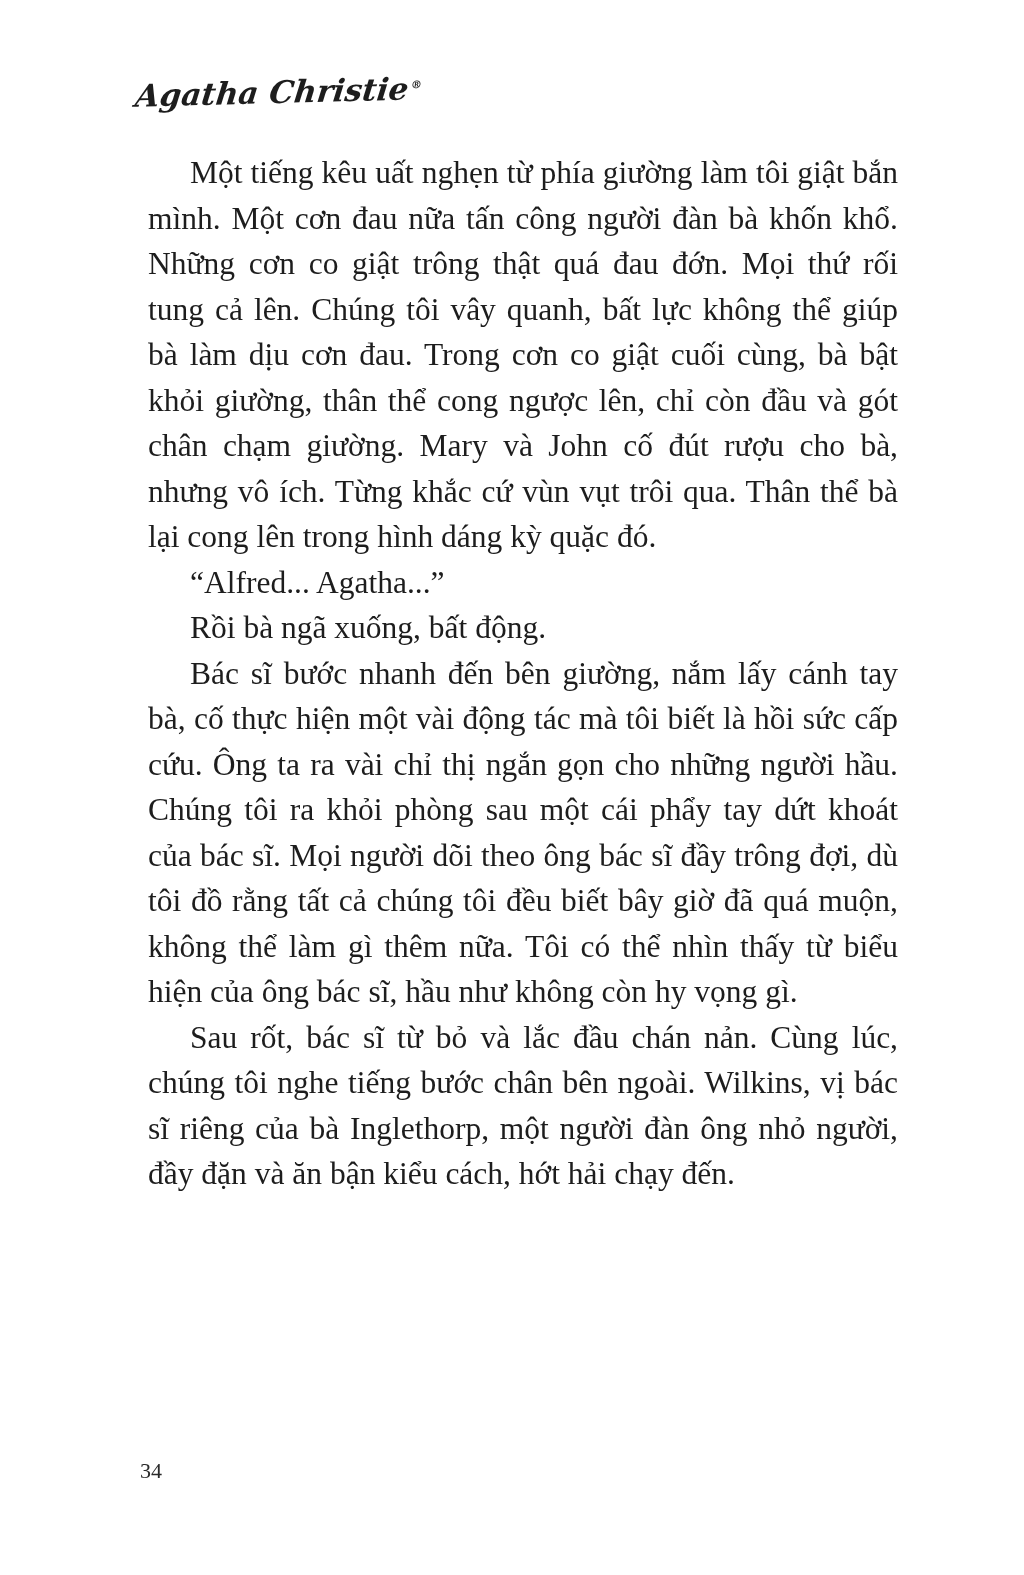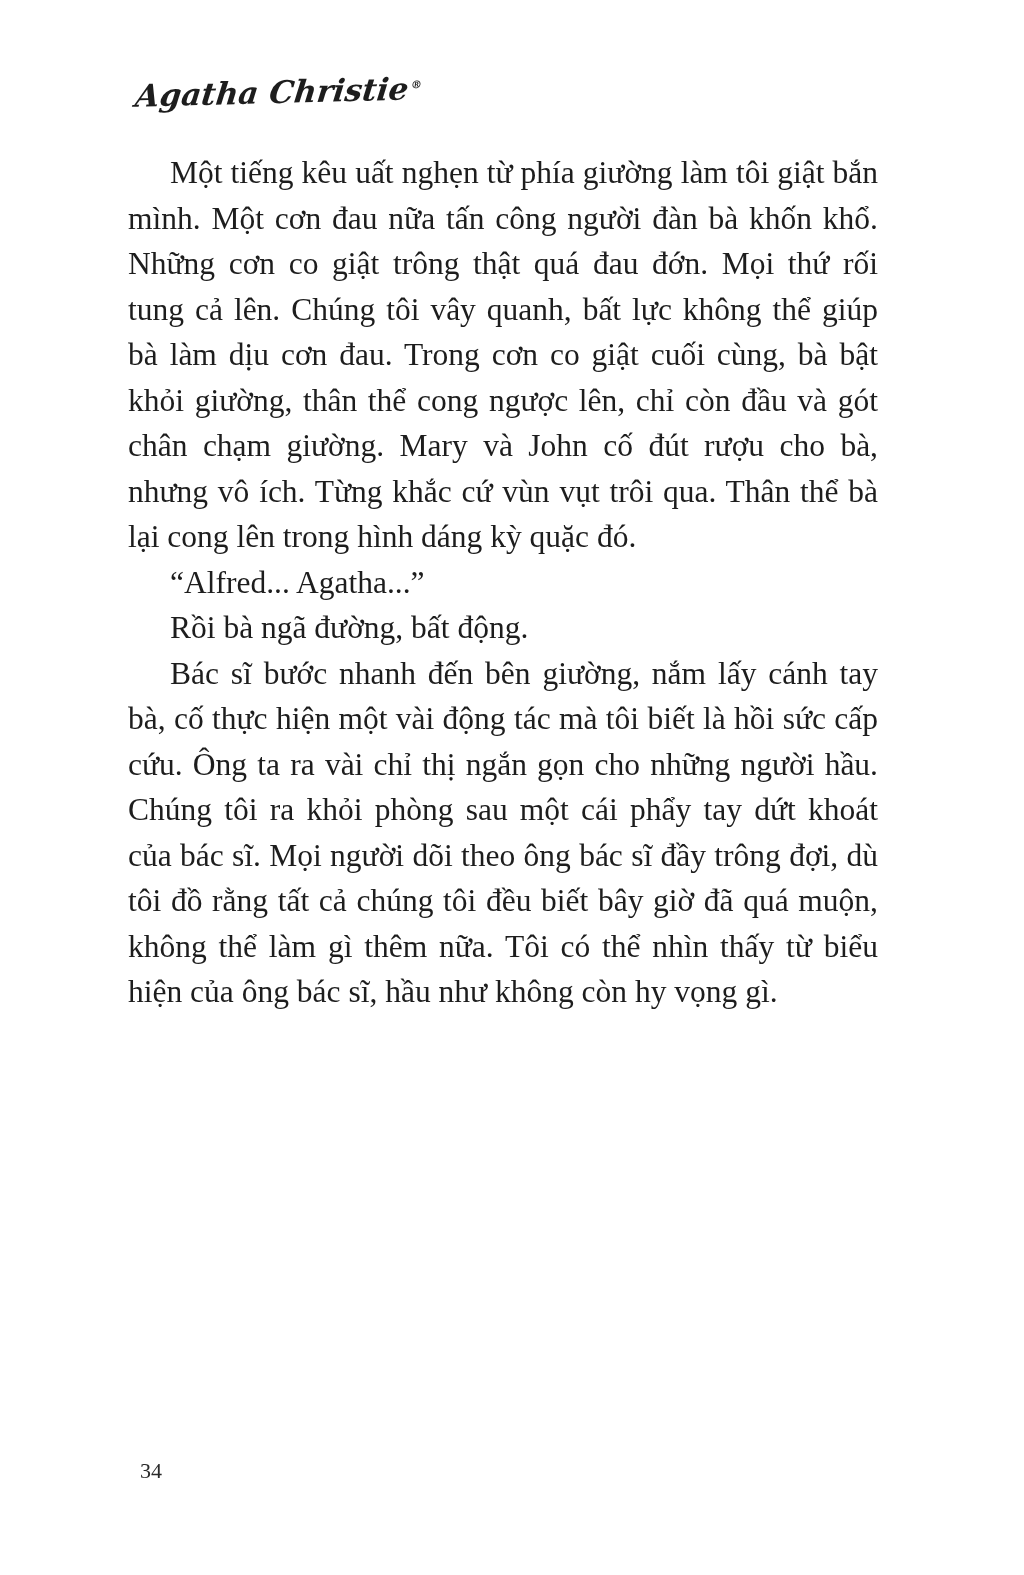"Một tiếng kêu uất nghẹn" .body-text { left: 128px -> 148px }
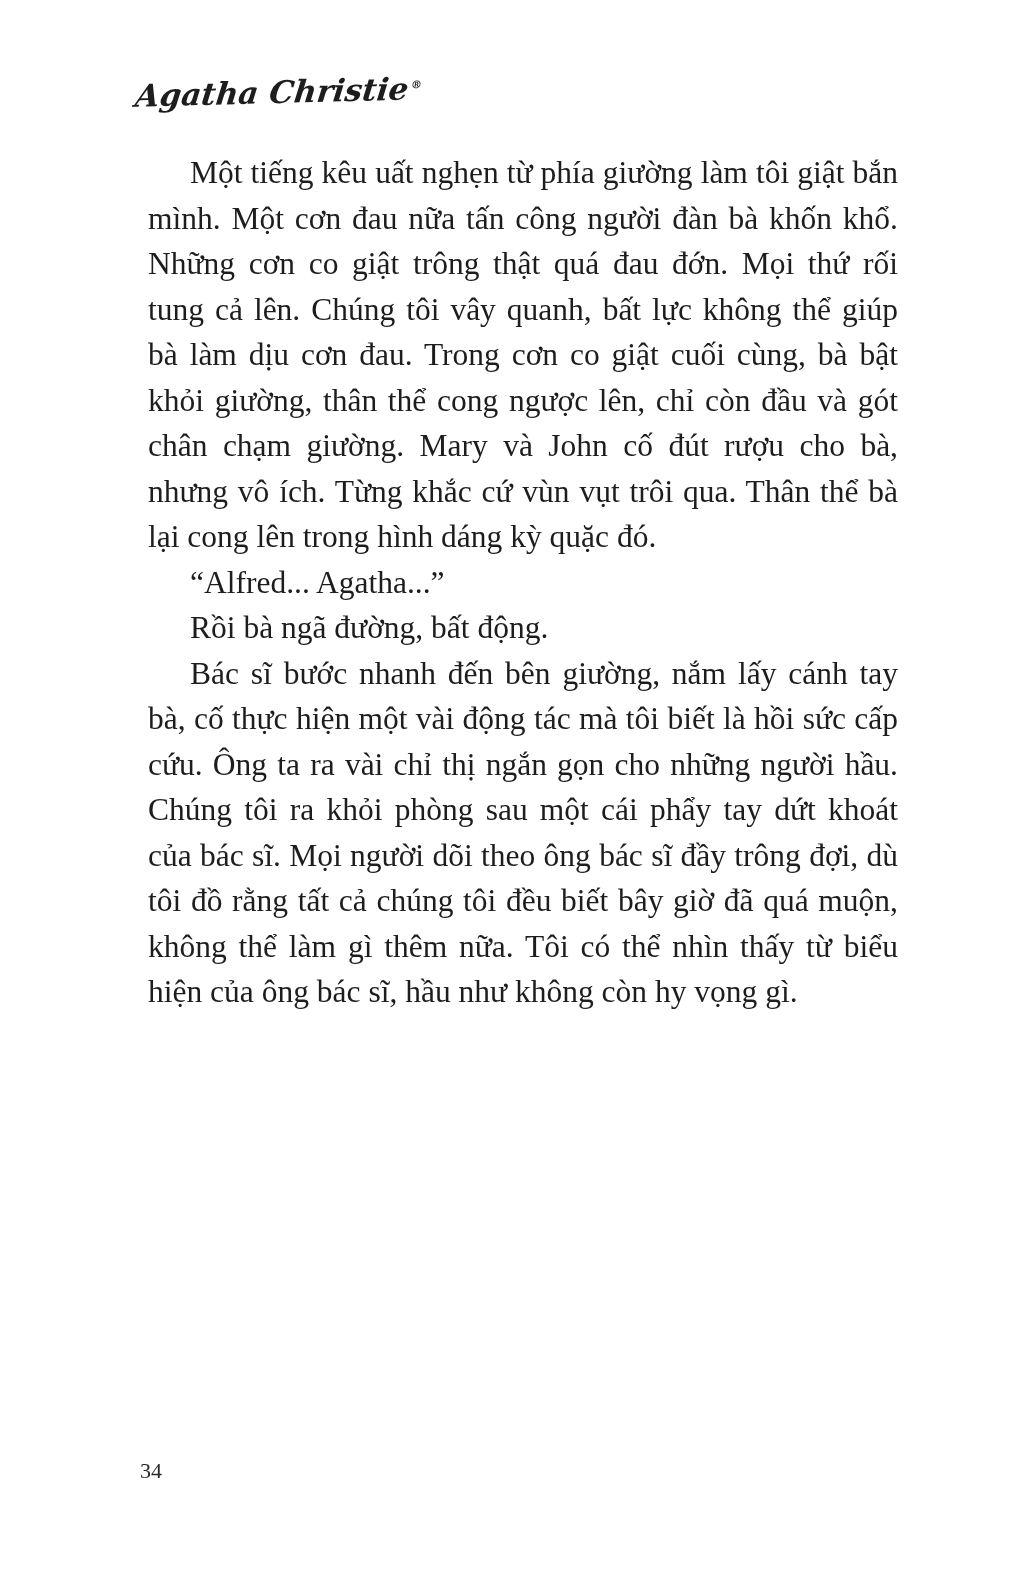"Rồi bà ngã đường, bất" p { text: đường -> xuống }
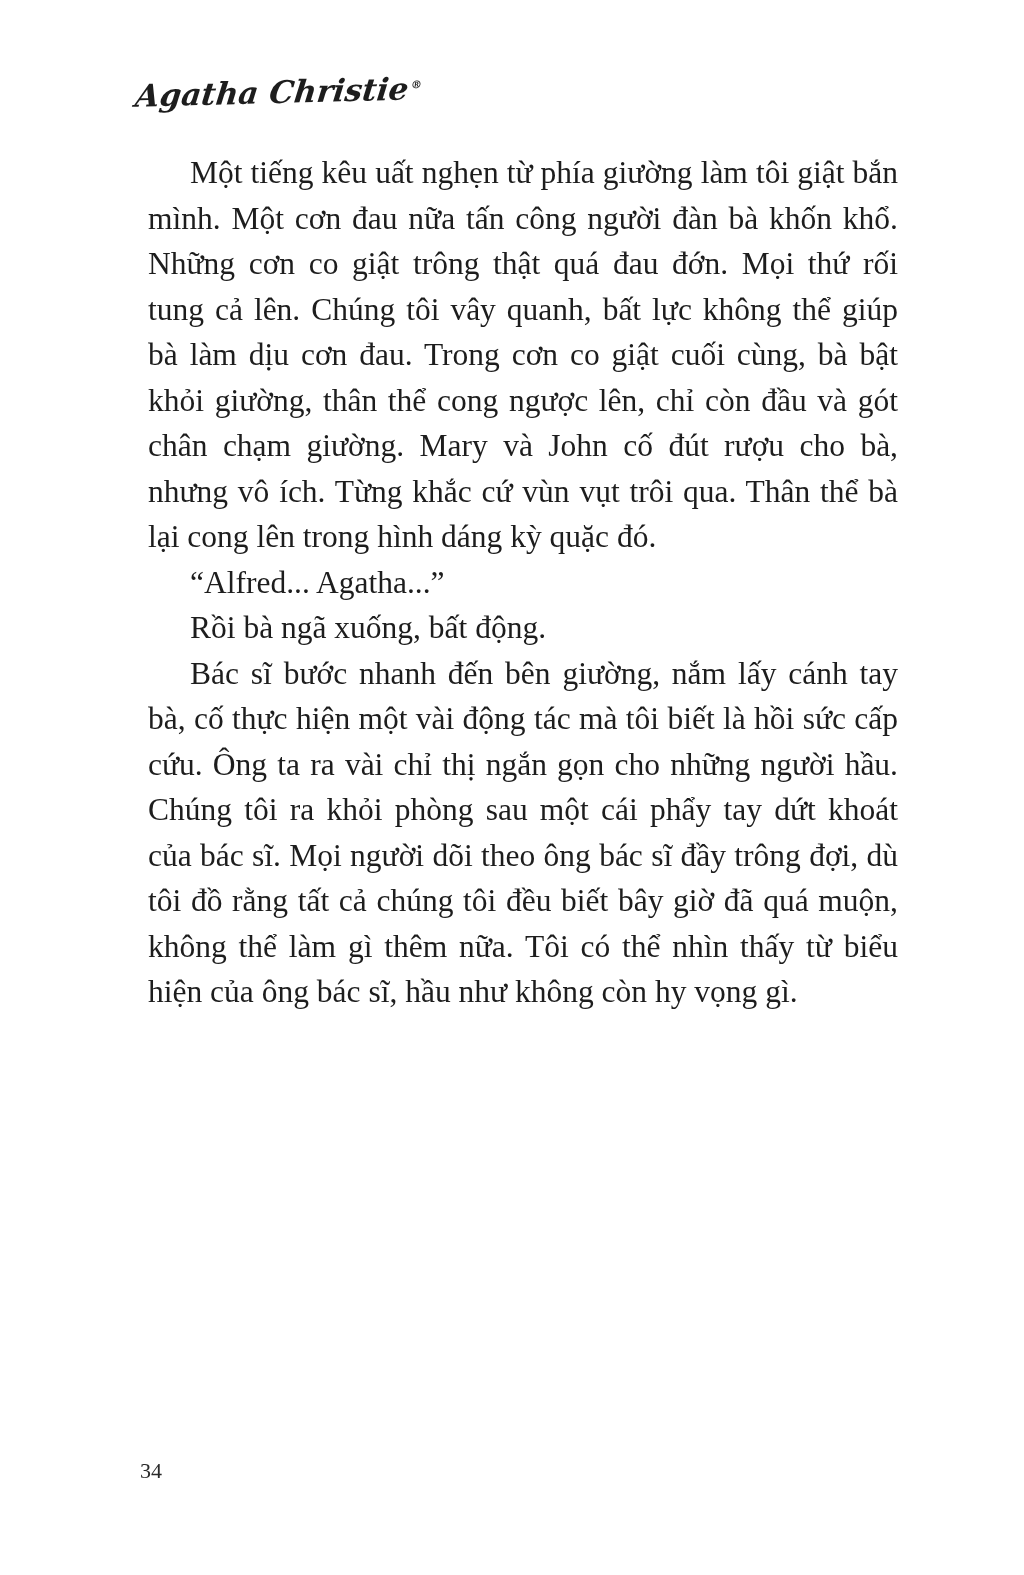"Sau rốt, bác sĩ từ" p { html: none -> <p>Sau rốt, bác sĩ từ bỏ và lắc đầu chán nản. Cùng lúc, chúng tôi nghe tiếng bước chân bên ngoài. Wilkins, vị bác sĩ riêng của bà Inglethorp, một người đàn ông nhỏ người, đầy đặn và ăn bận kiểu cách, hớt hải chạy đến.</p> }
